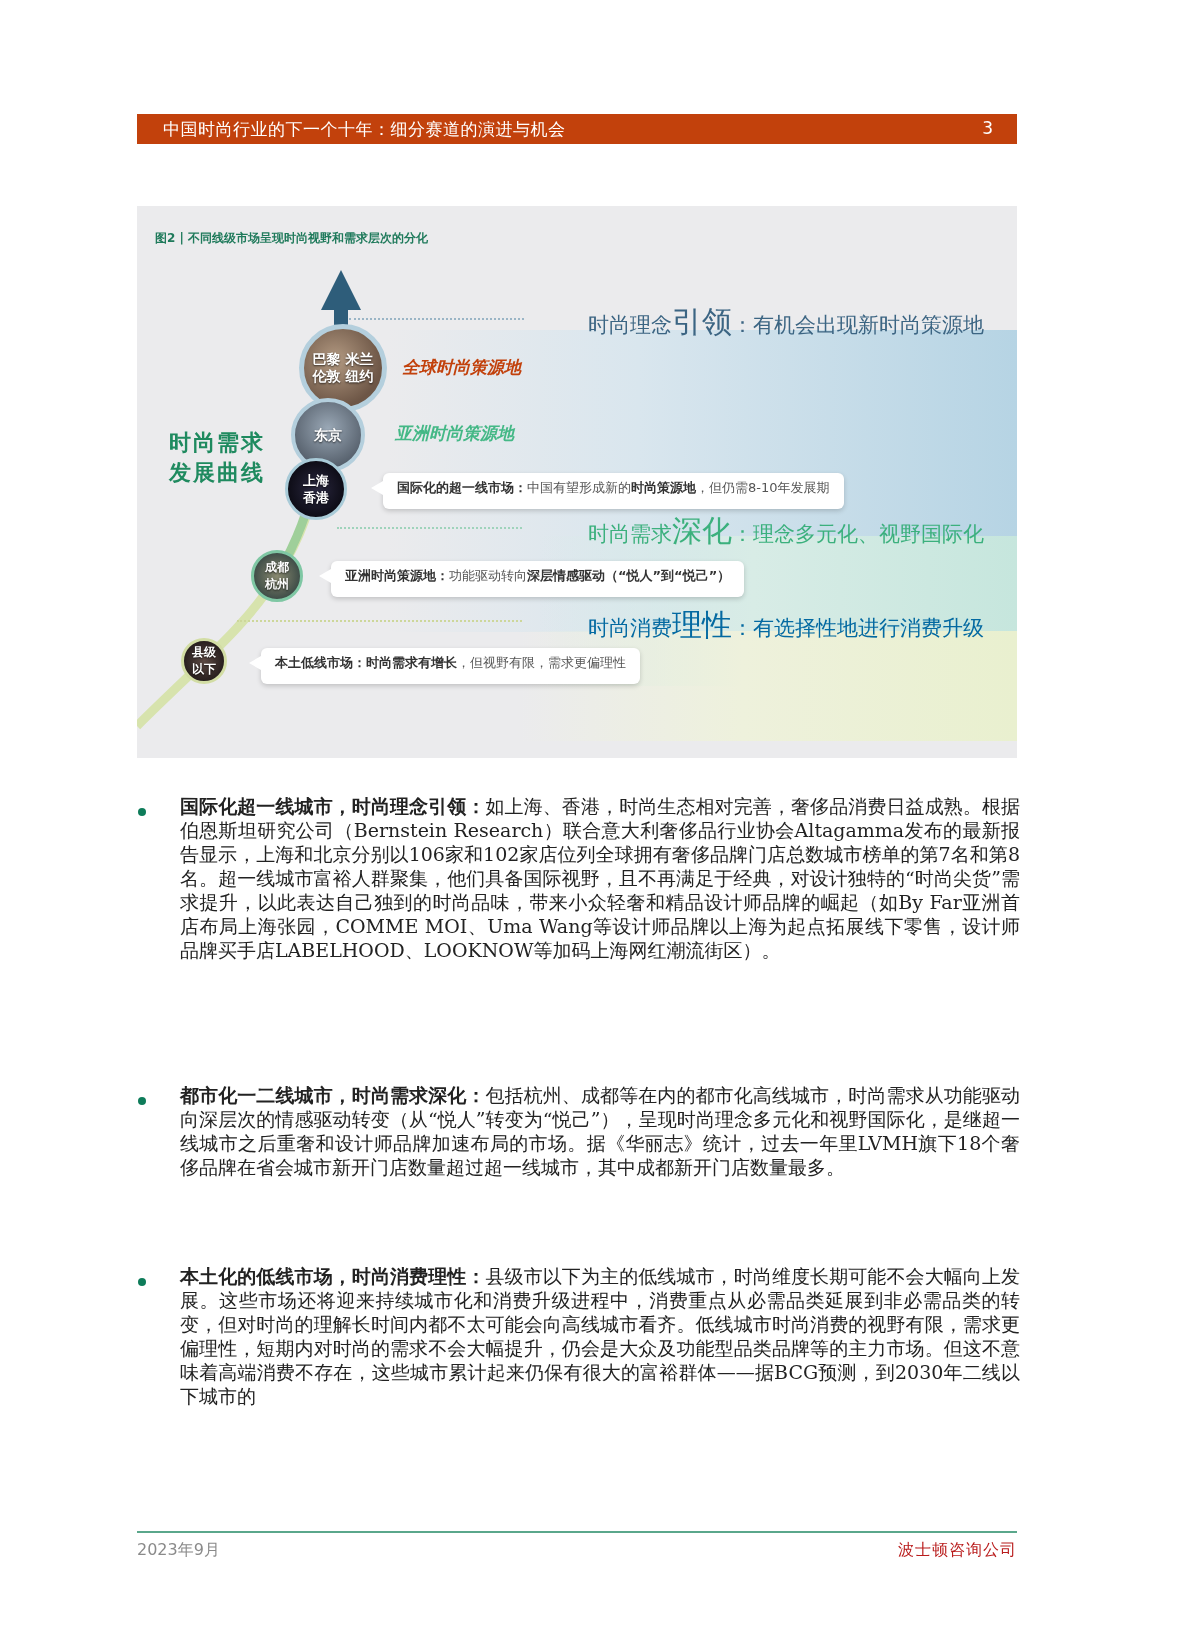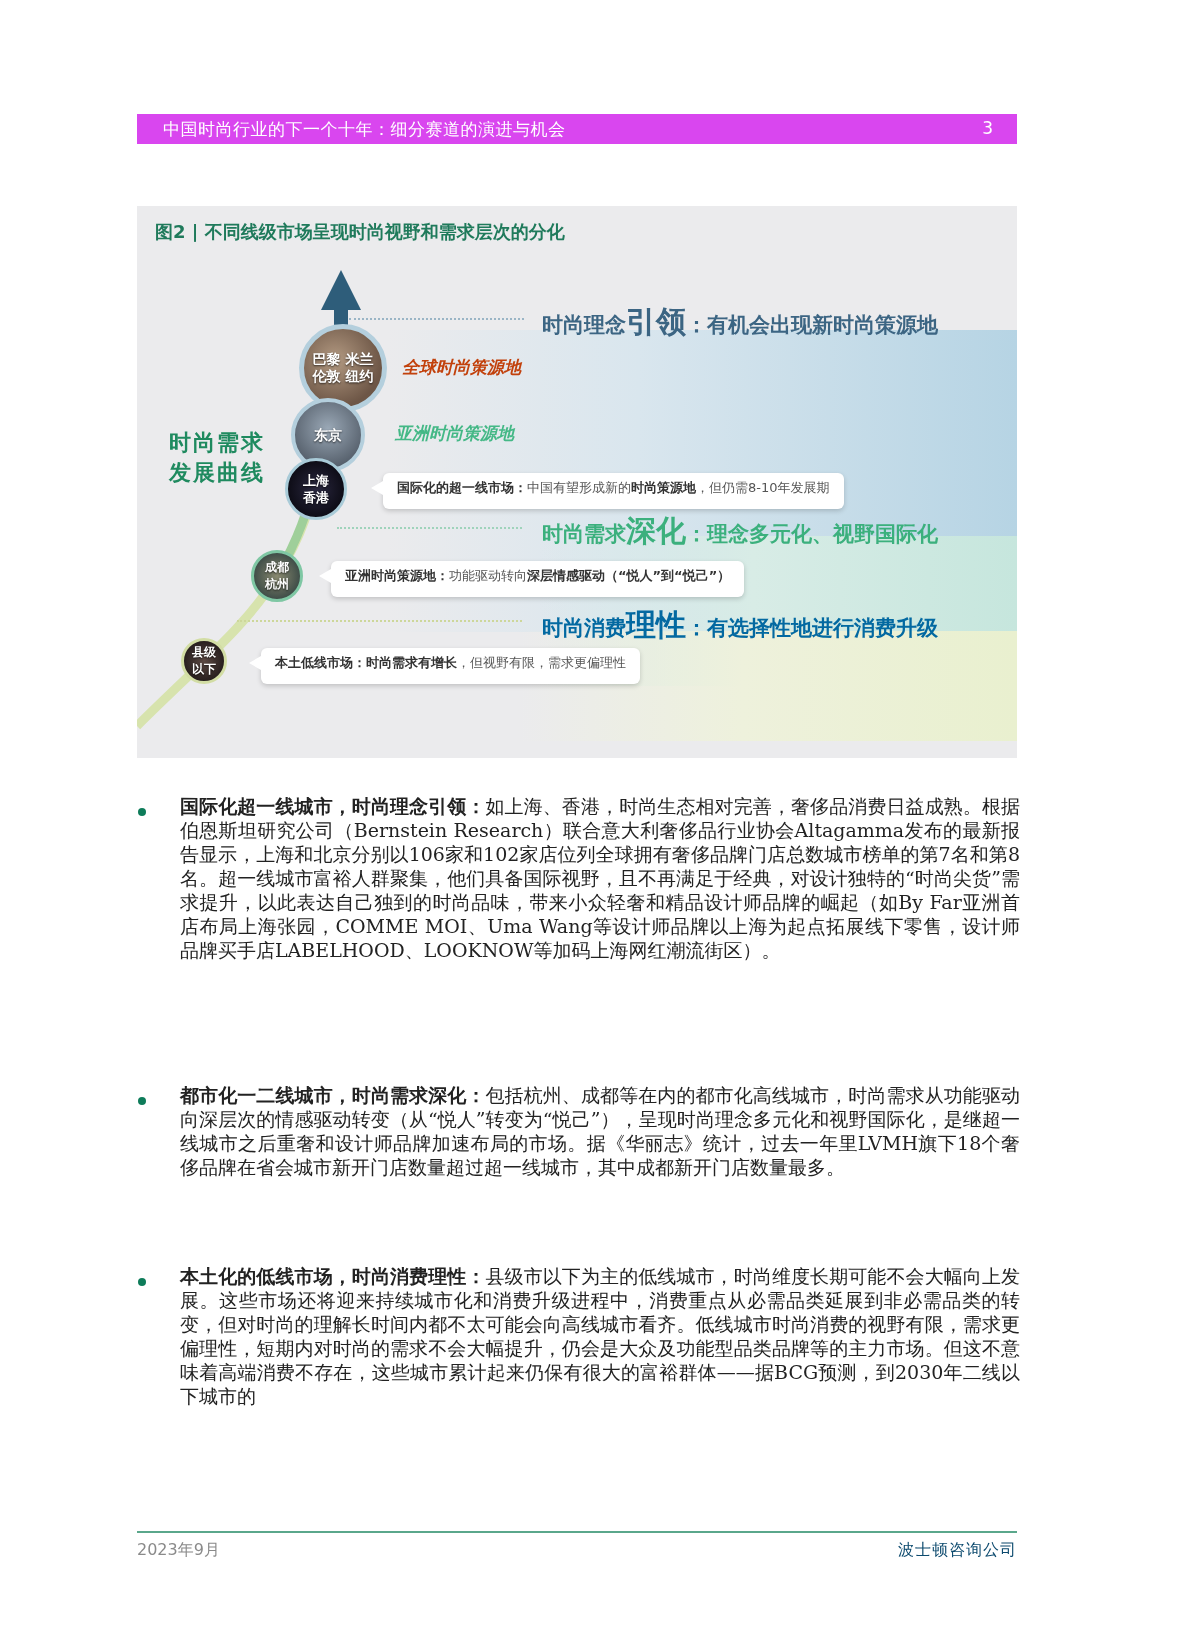"中国时尚行业的下一个十年：细分赛道的演进与机会" .hdr { background: #d946ef -> #c2410c }
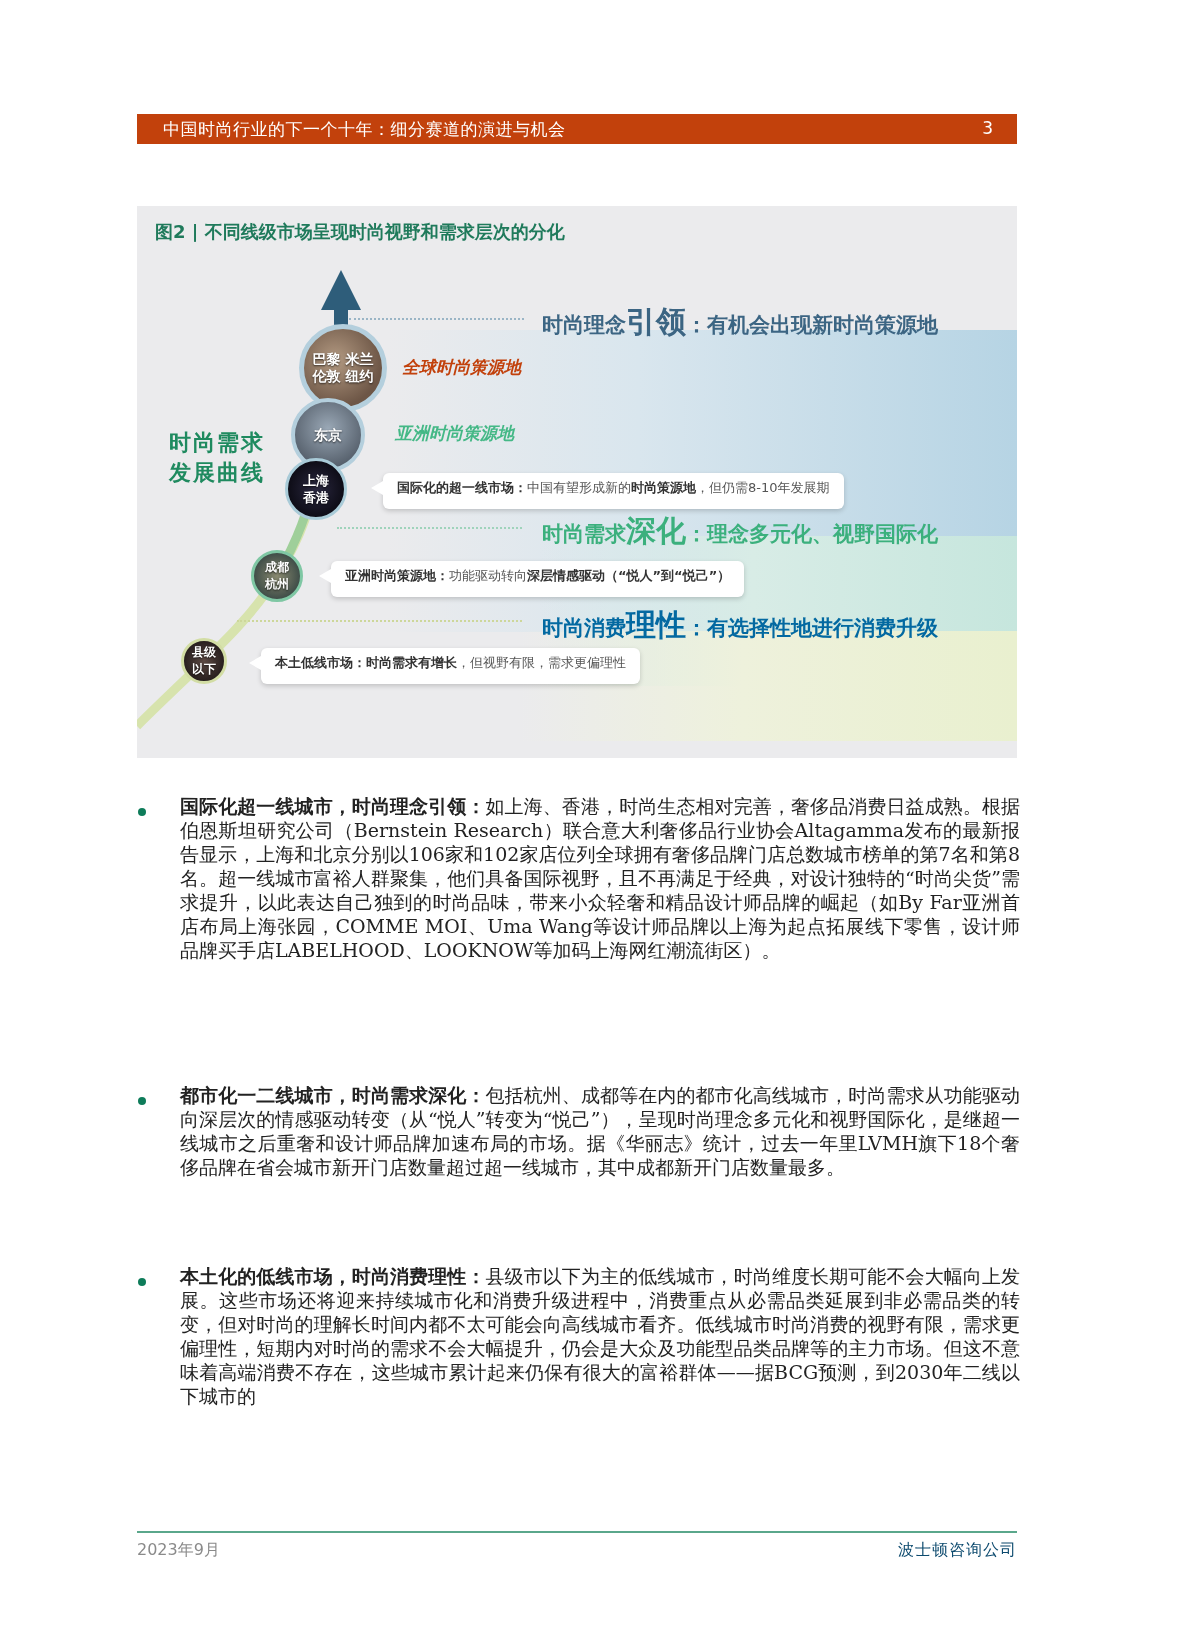"图2 | 不同线级市场呈现时尚视野和需求层次的分化" .fig-title { font-size: 18px -> 12px; top: 14px -> 24px }
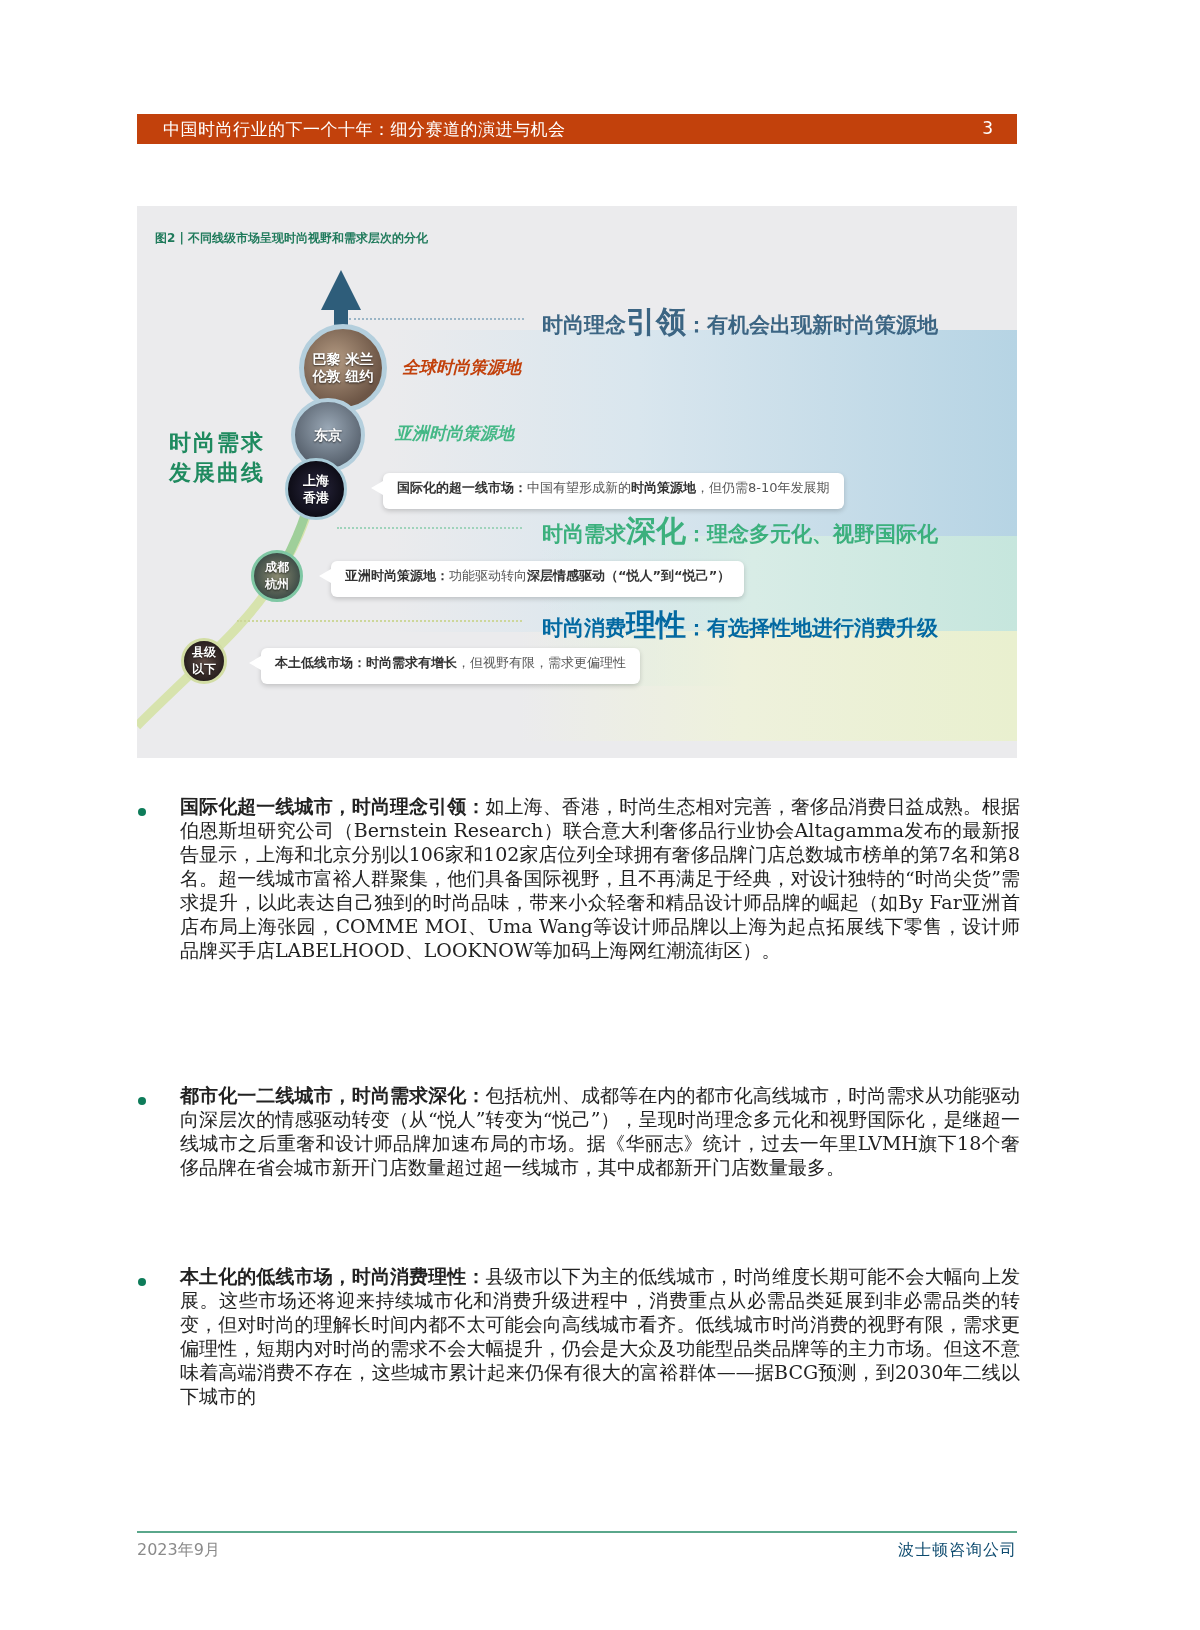"时尚理念引领：有机会出现新时尚策源地" .tier { font-weight: bold -> normal; margin-left: none -> 46px }
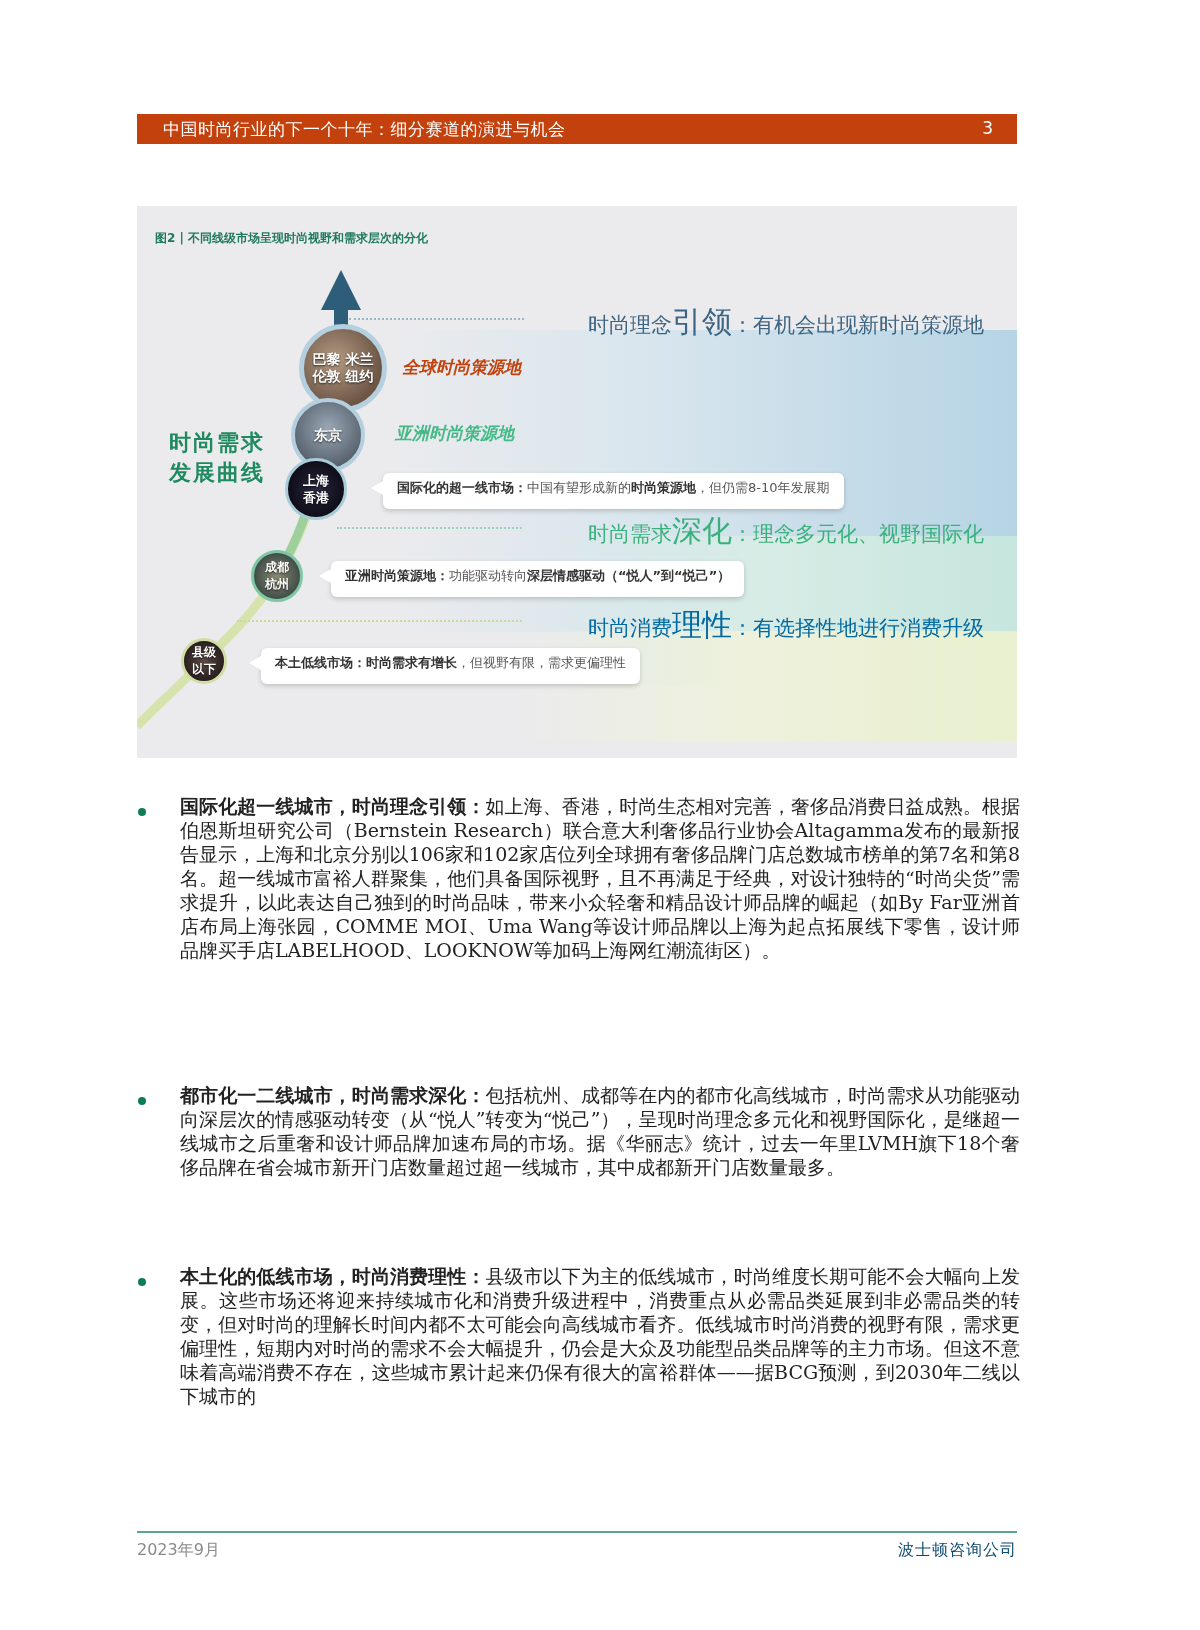"波士顿咨询公司" .foot-right { color: #0c4a6e -> #b91c1c }
